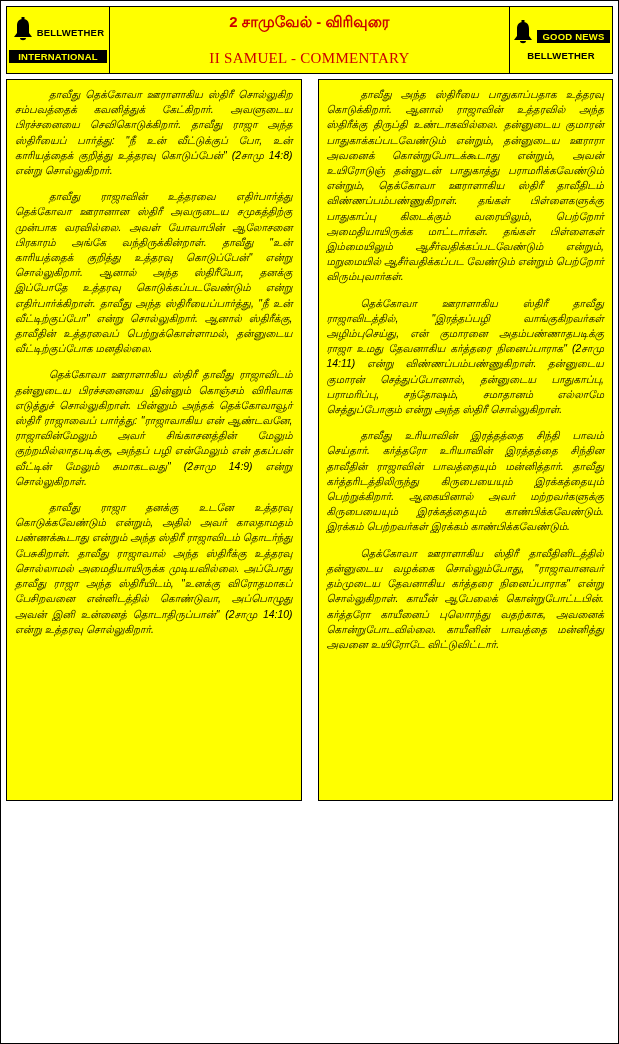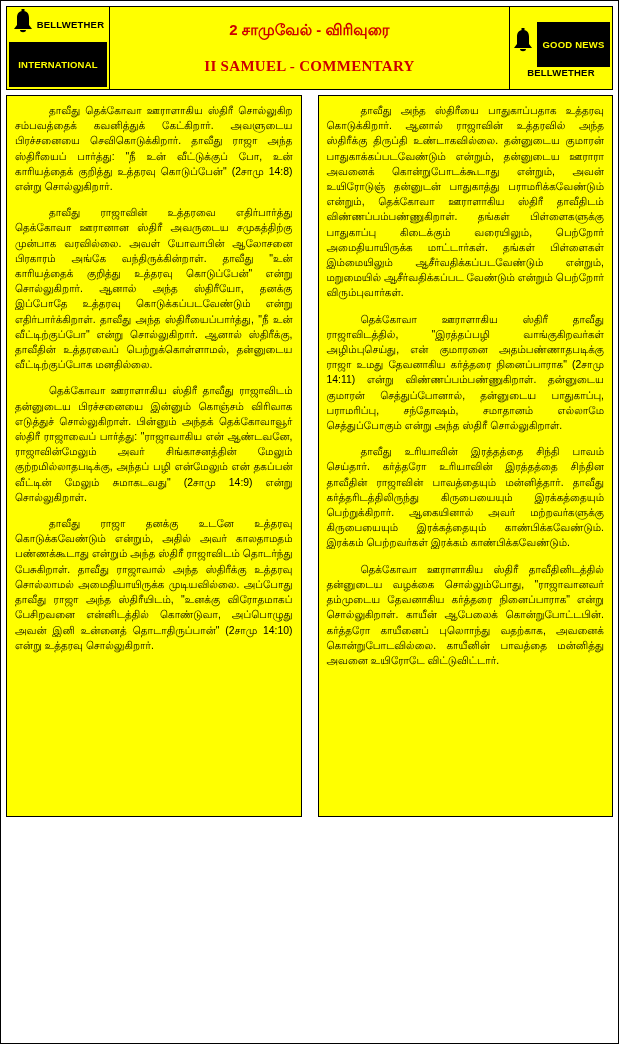"BELLWETHER" .header { height: 84px -> 68px }
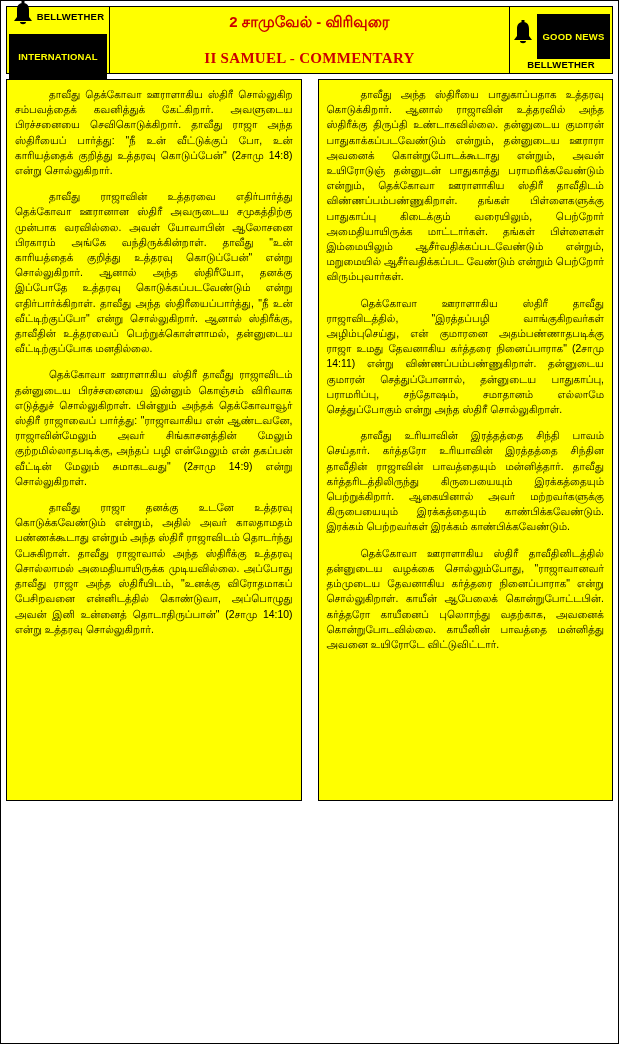"GOOD NEWS" .logo-band { padding: 17px 5px -> 1px 5px }
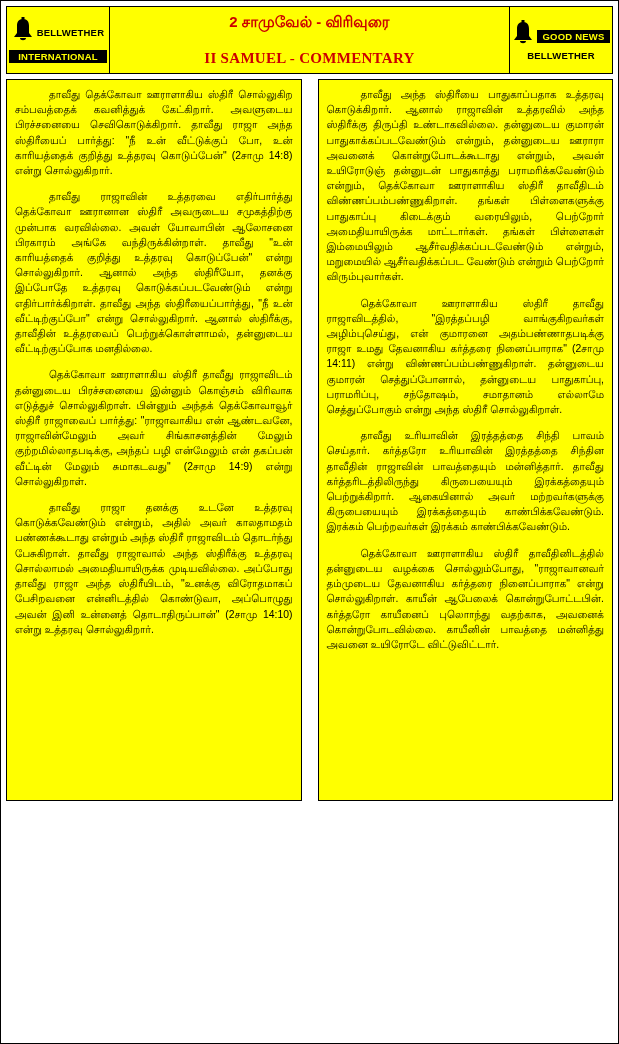"II SAMUEL - COMMENTARY" .title-en { font-weight: bold -> normal }
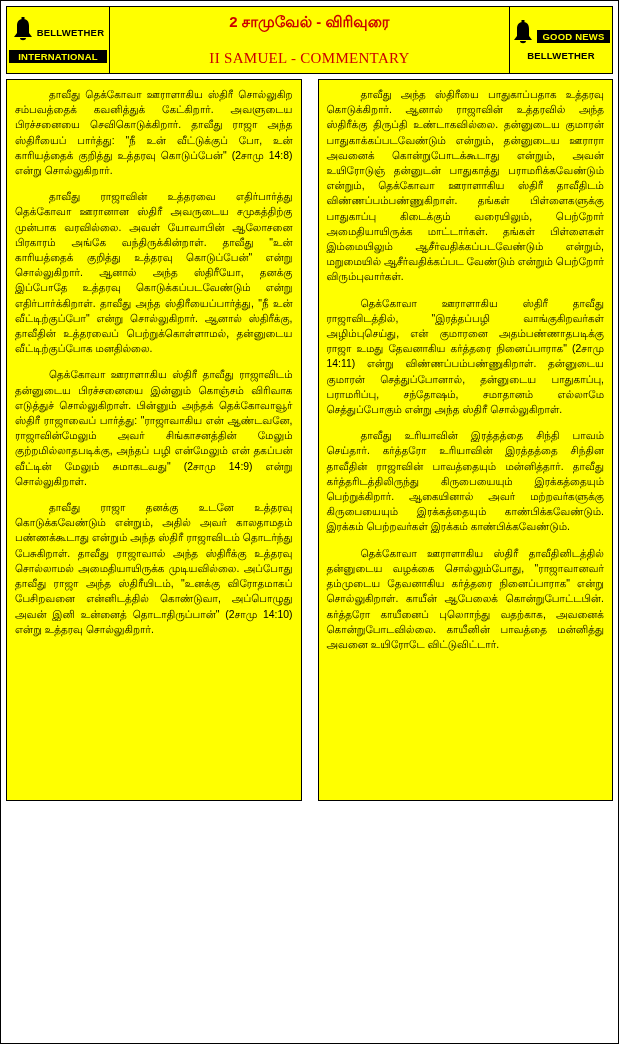"தாவீது தெக்கோவா ஊராளாகிய ஸ்திரீ" .body-area { font-style: none -> italic }
